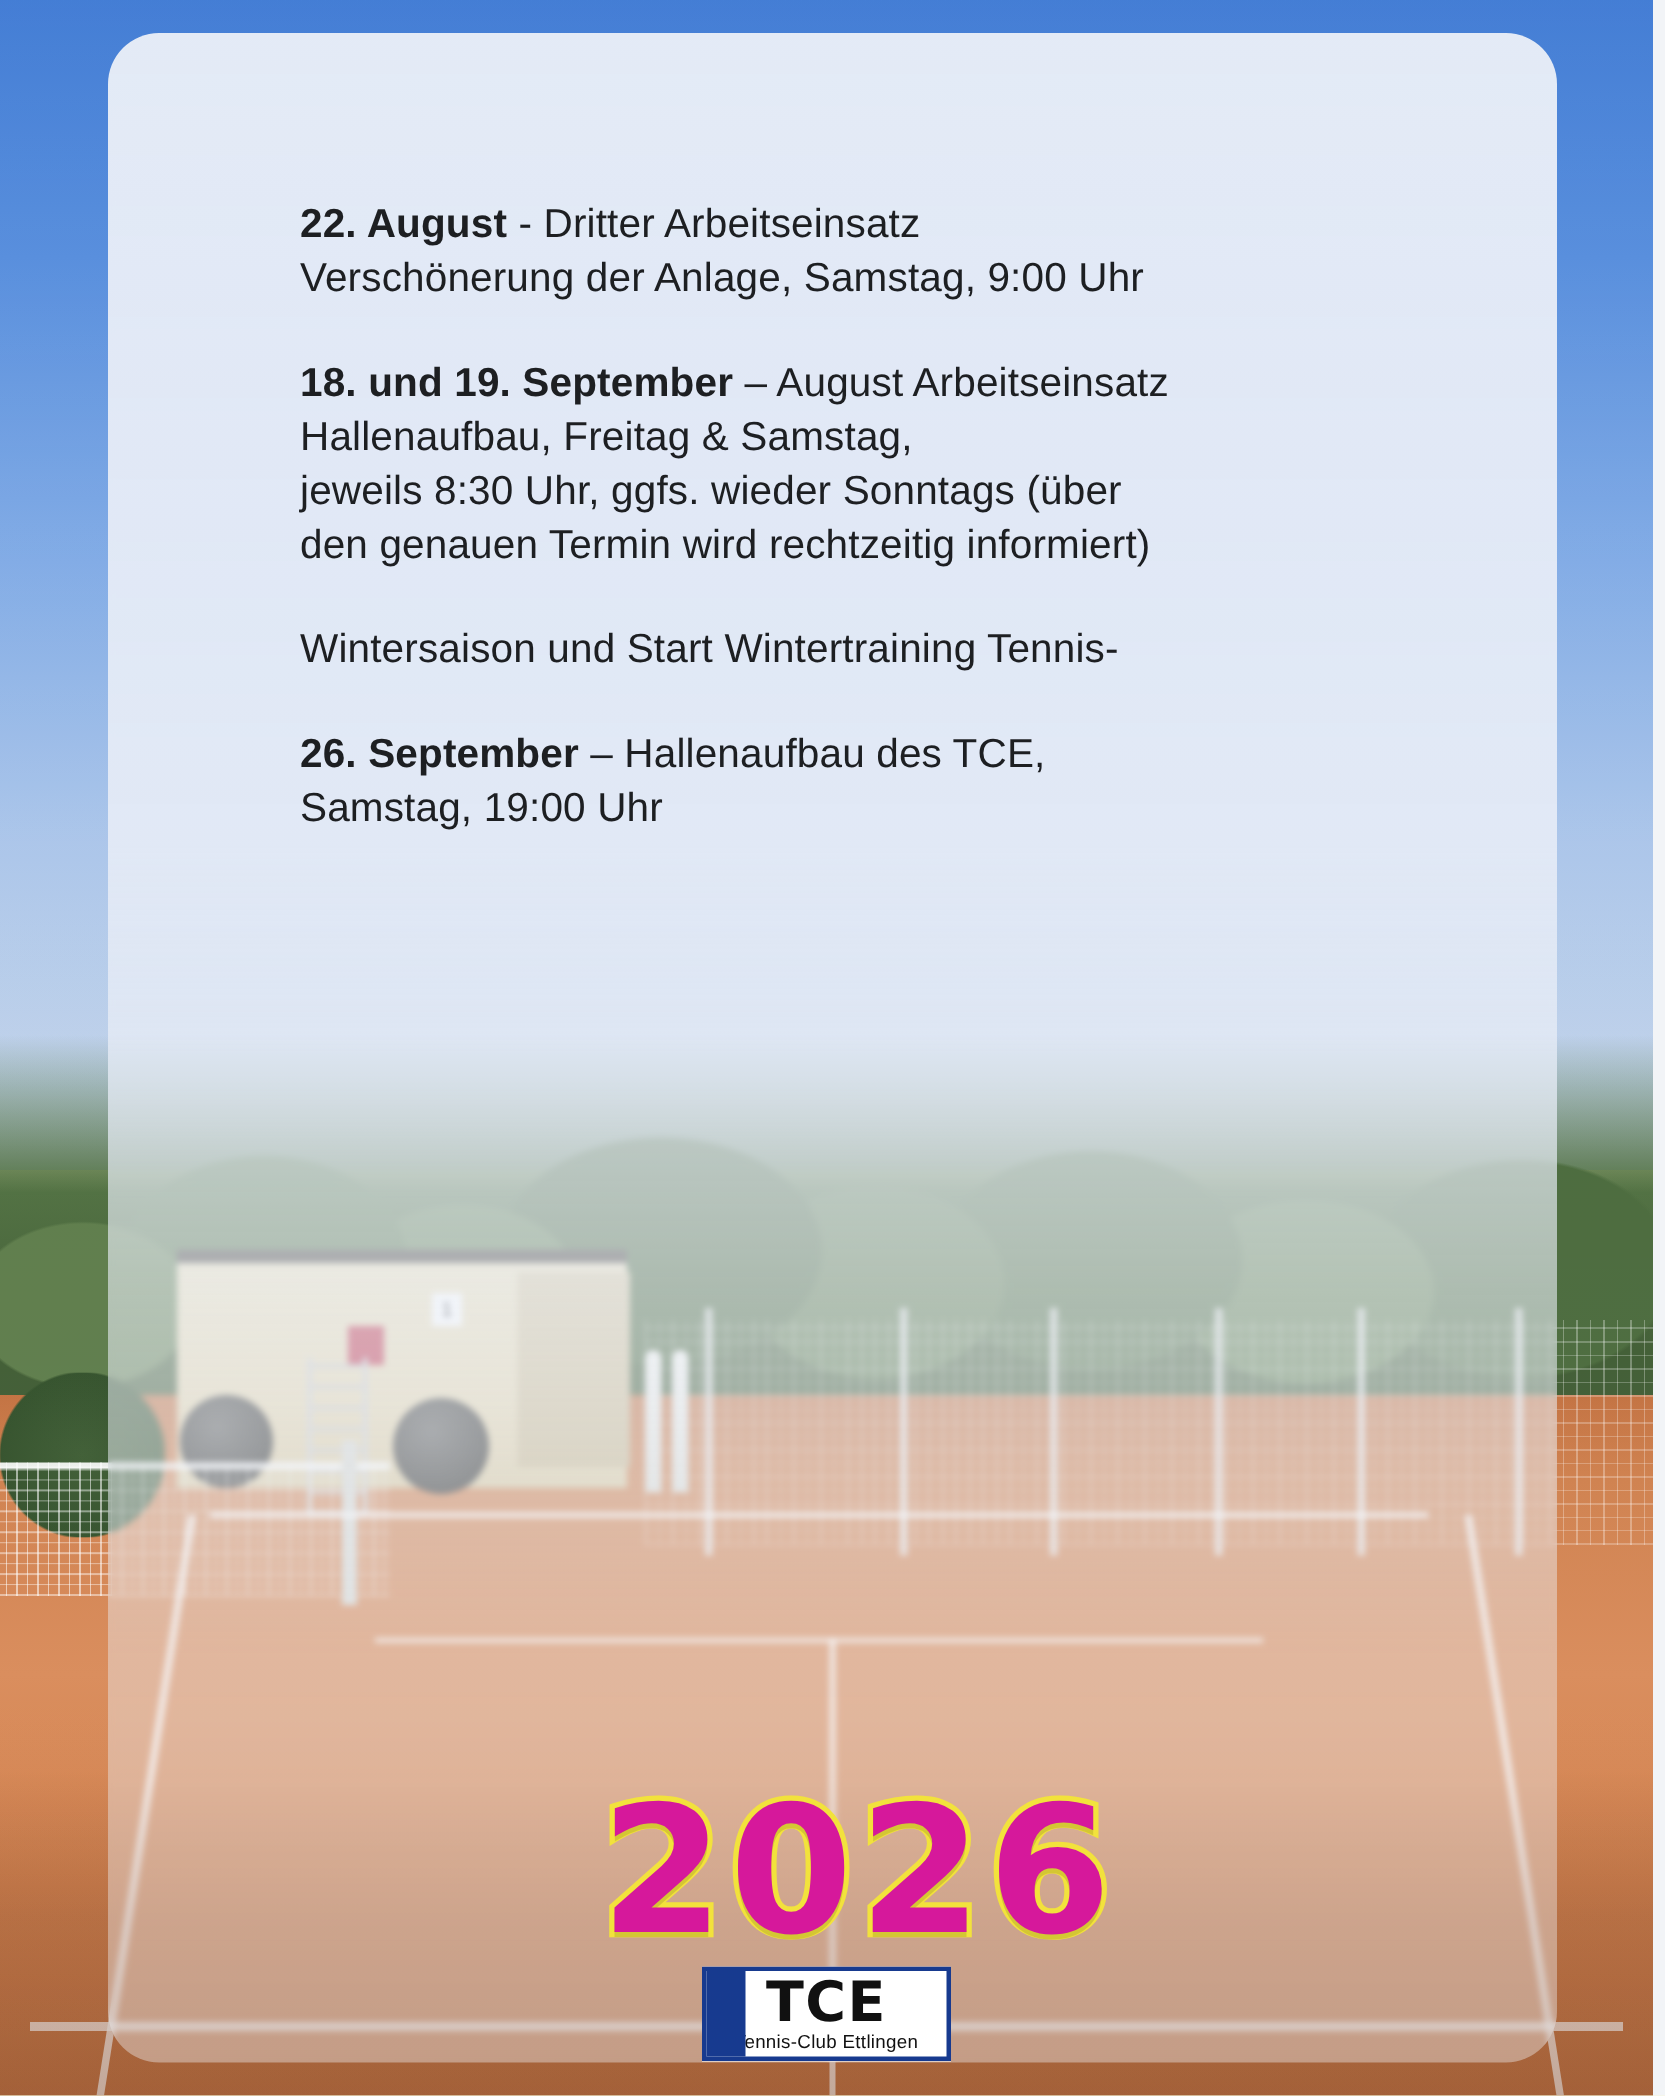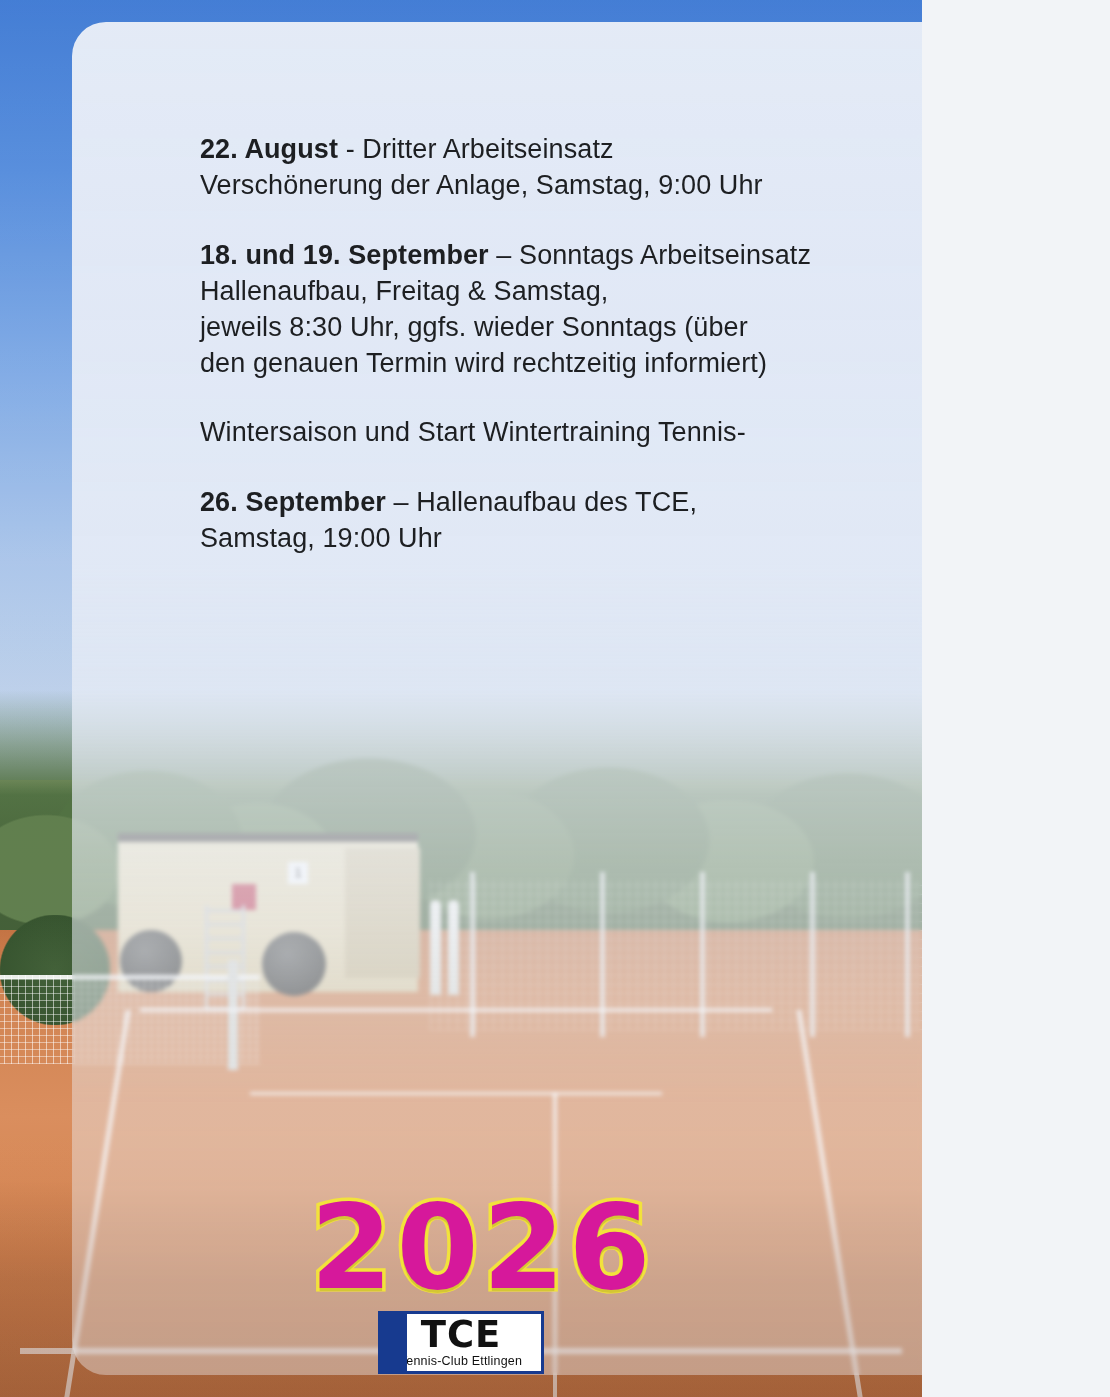"22. August - Dritter Arbeitseinsatz" #poster { width: 922px -> 1102px }
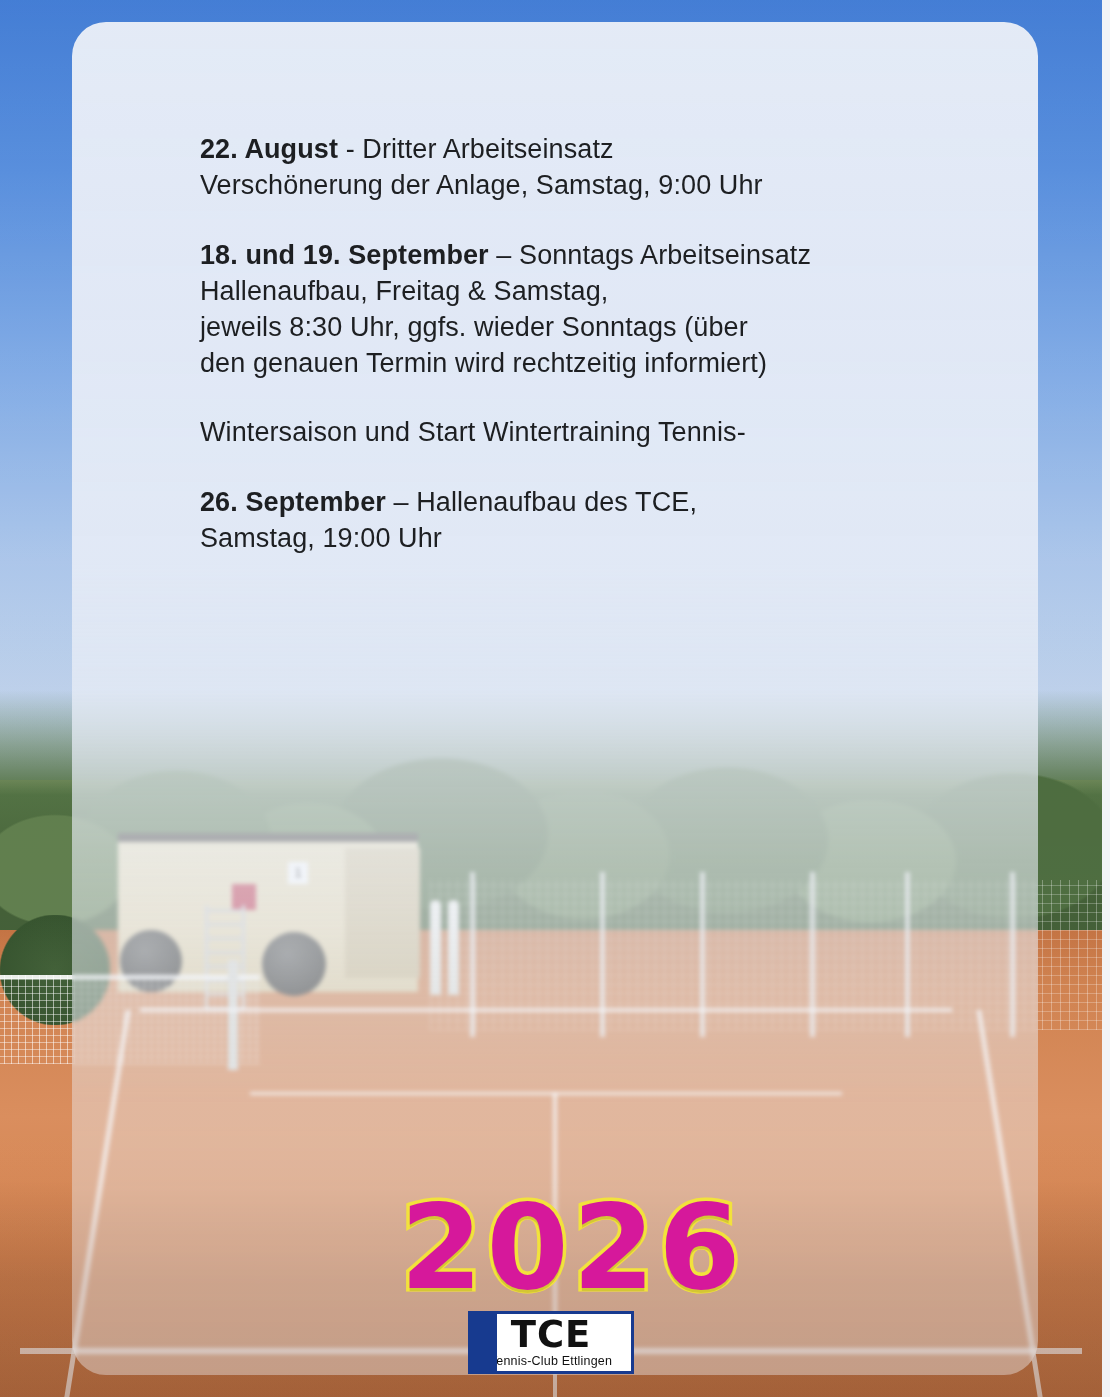"– Sonntags Arbeitseinsatz" span { text: Sonntags -> August }
